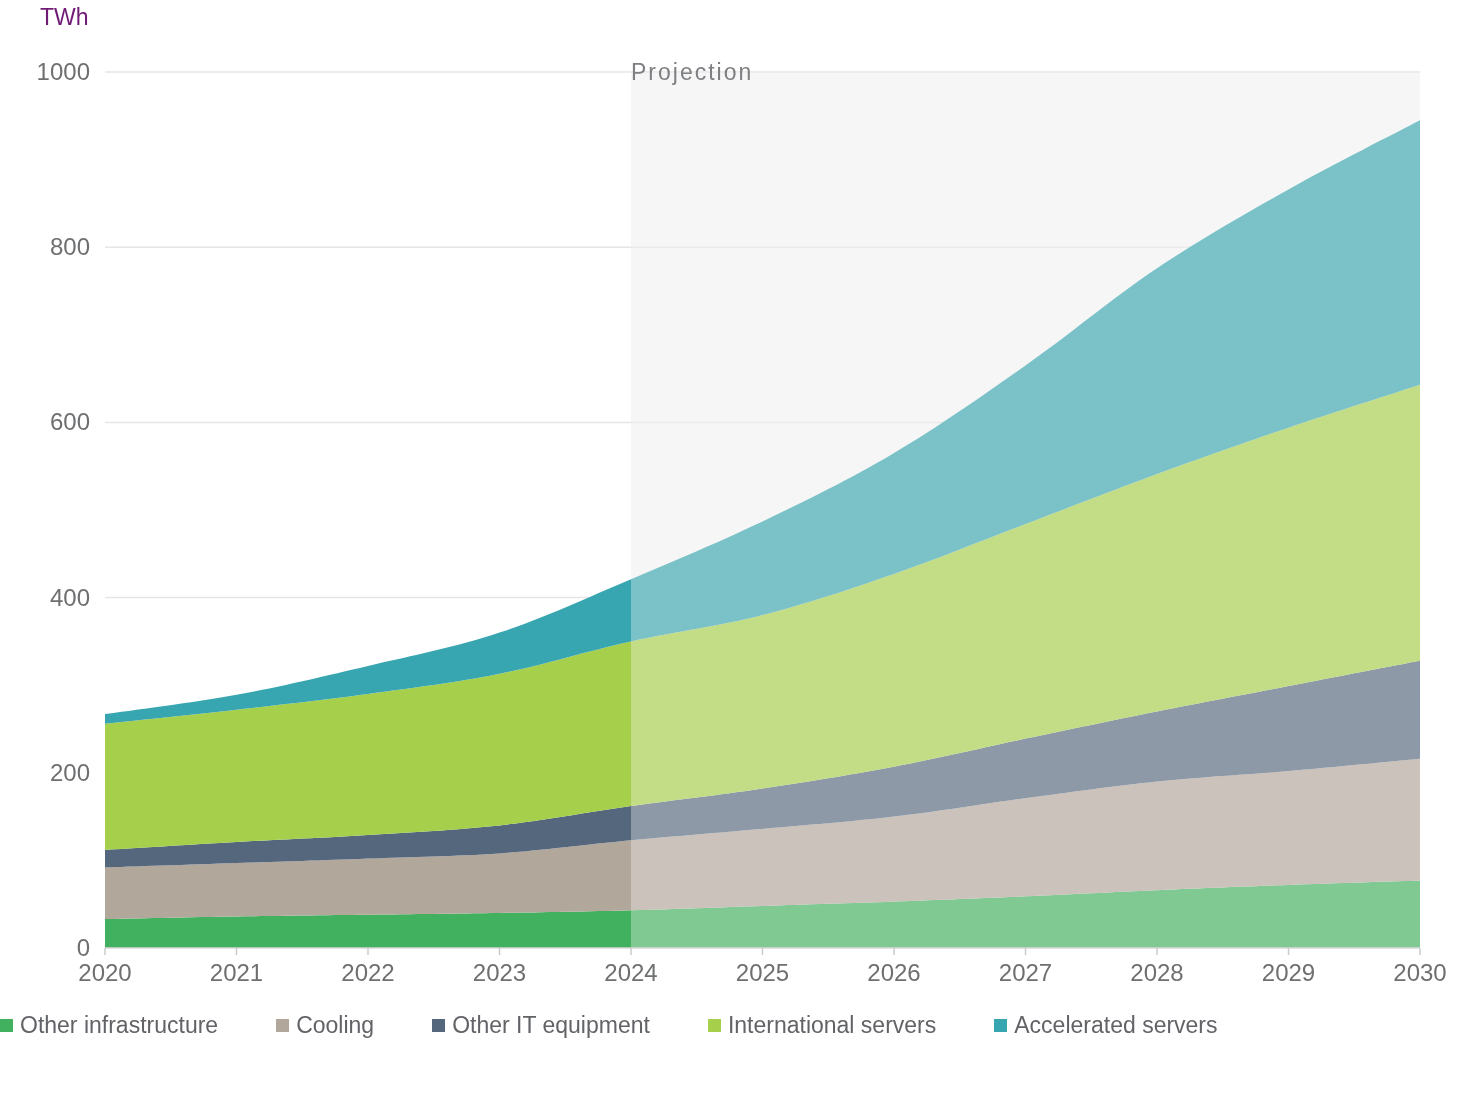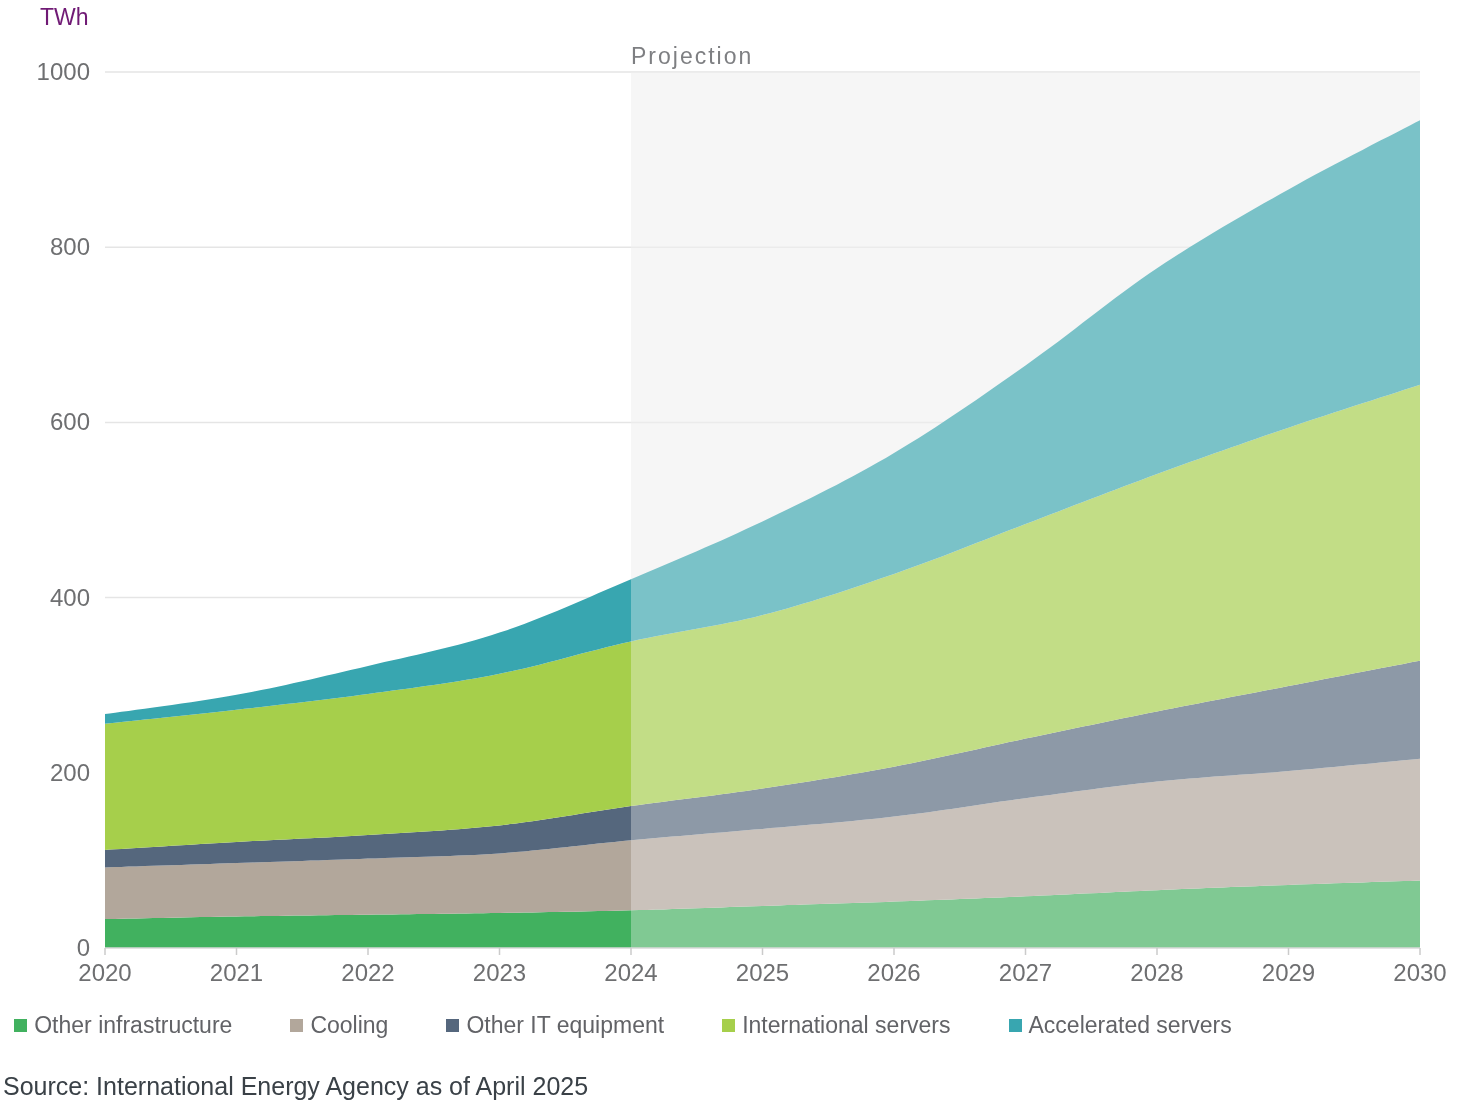"Projection" #projection-label { top: 43px -> 59px }
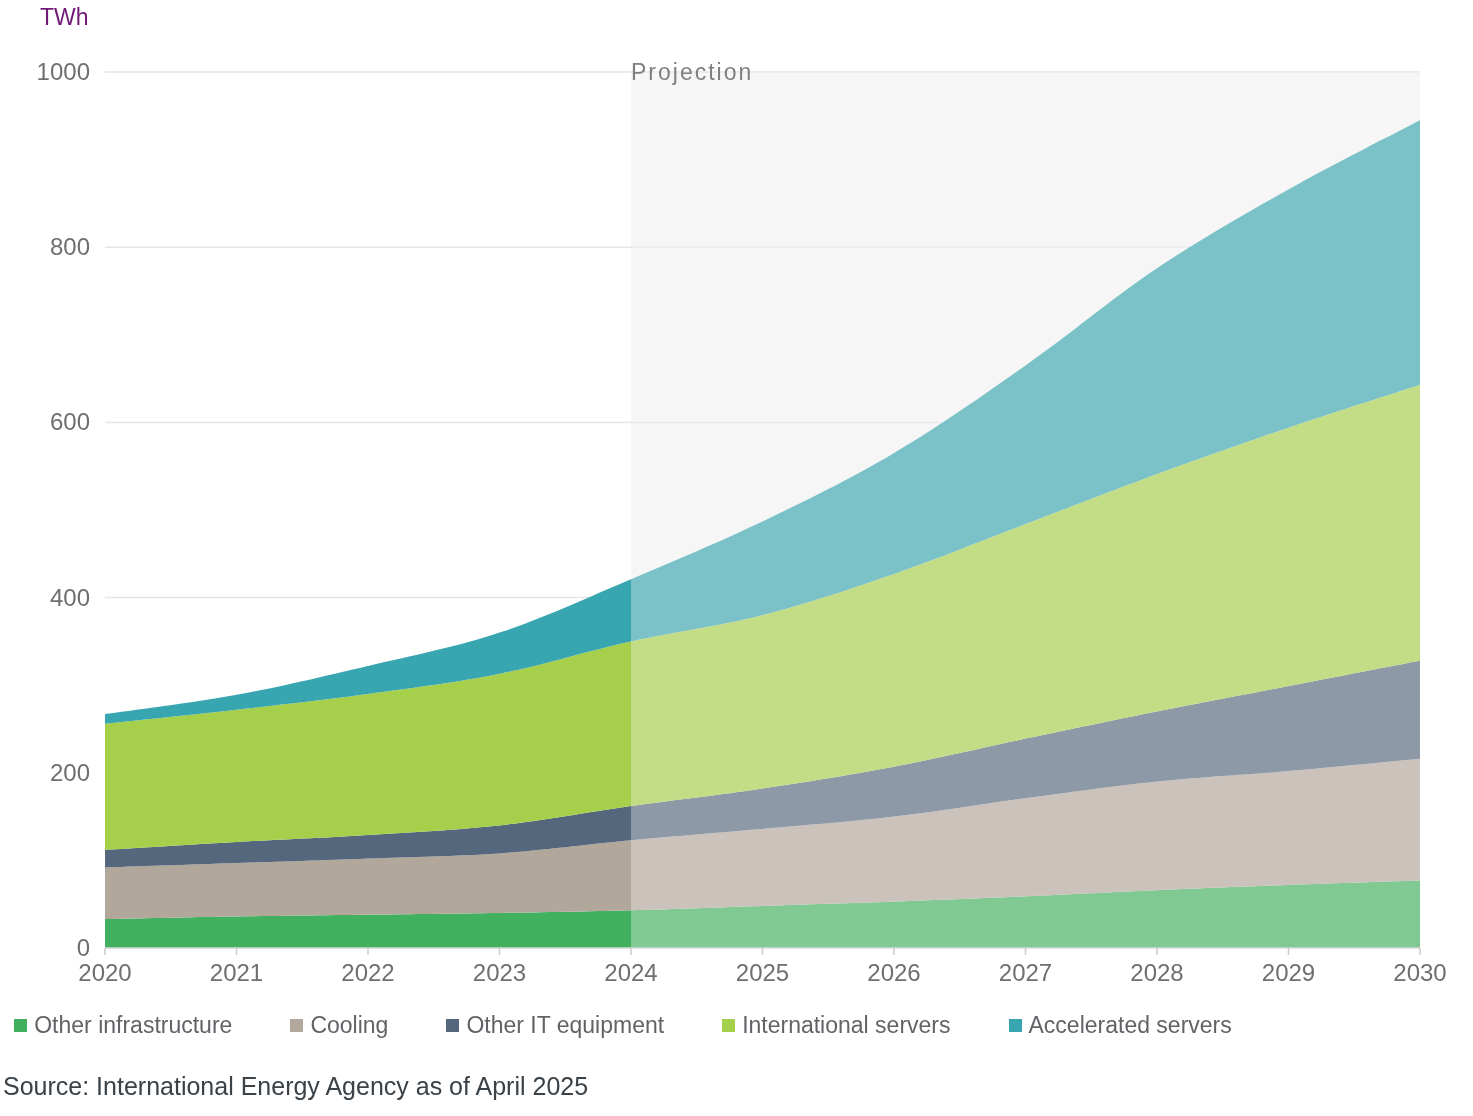"Other infrastructure" #legend { justify-content: center -> none }
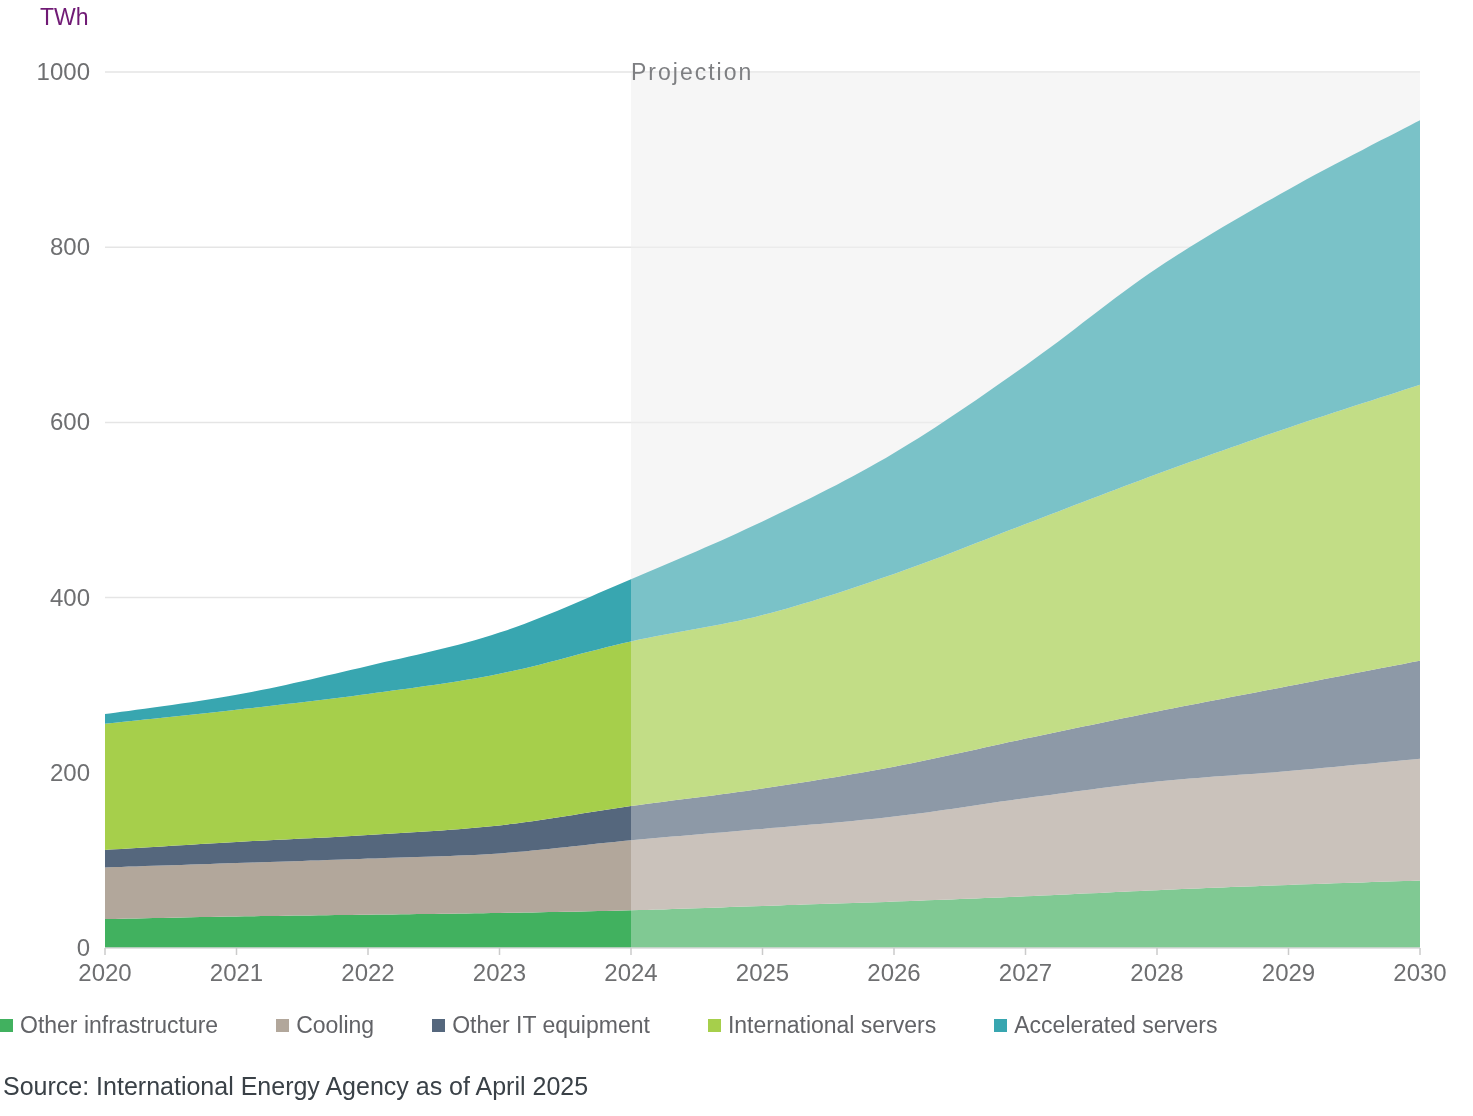"Source: International Energy Agency as" div { html: <div>Source: International Energy Agency as of April 2025</div> -> none }
